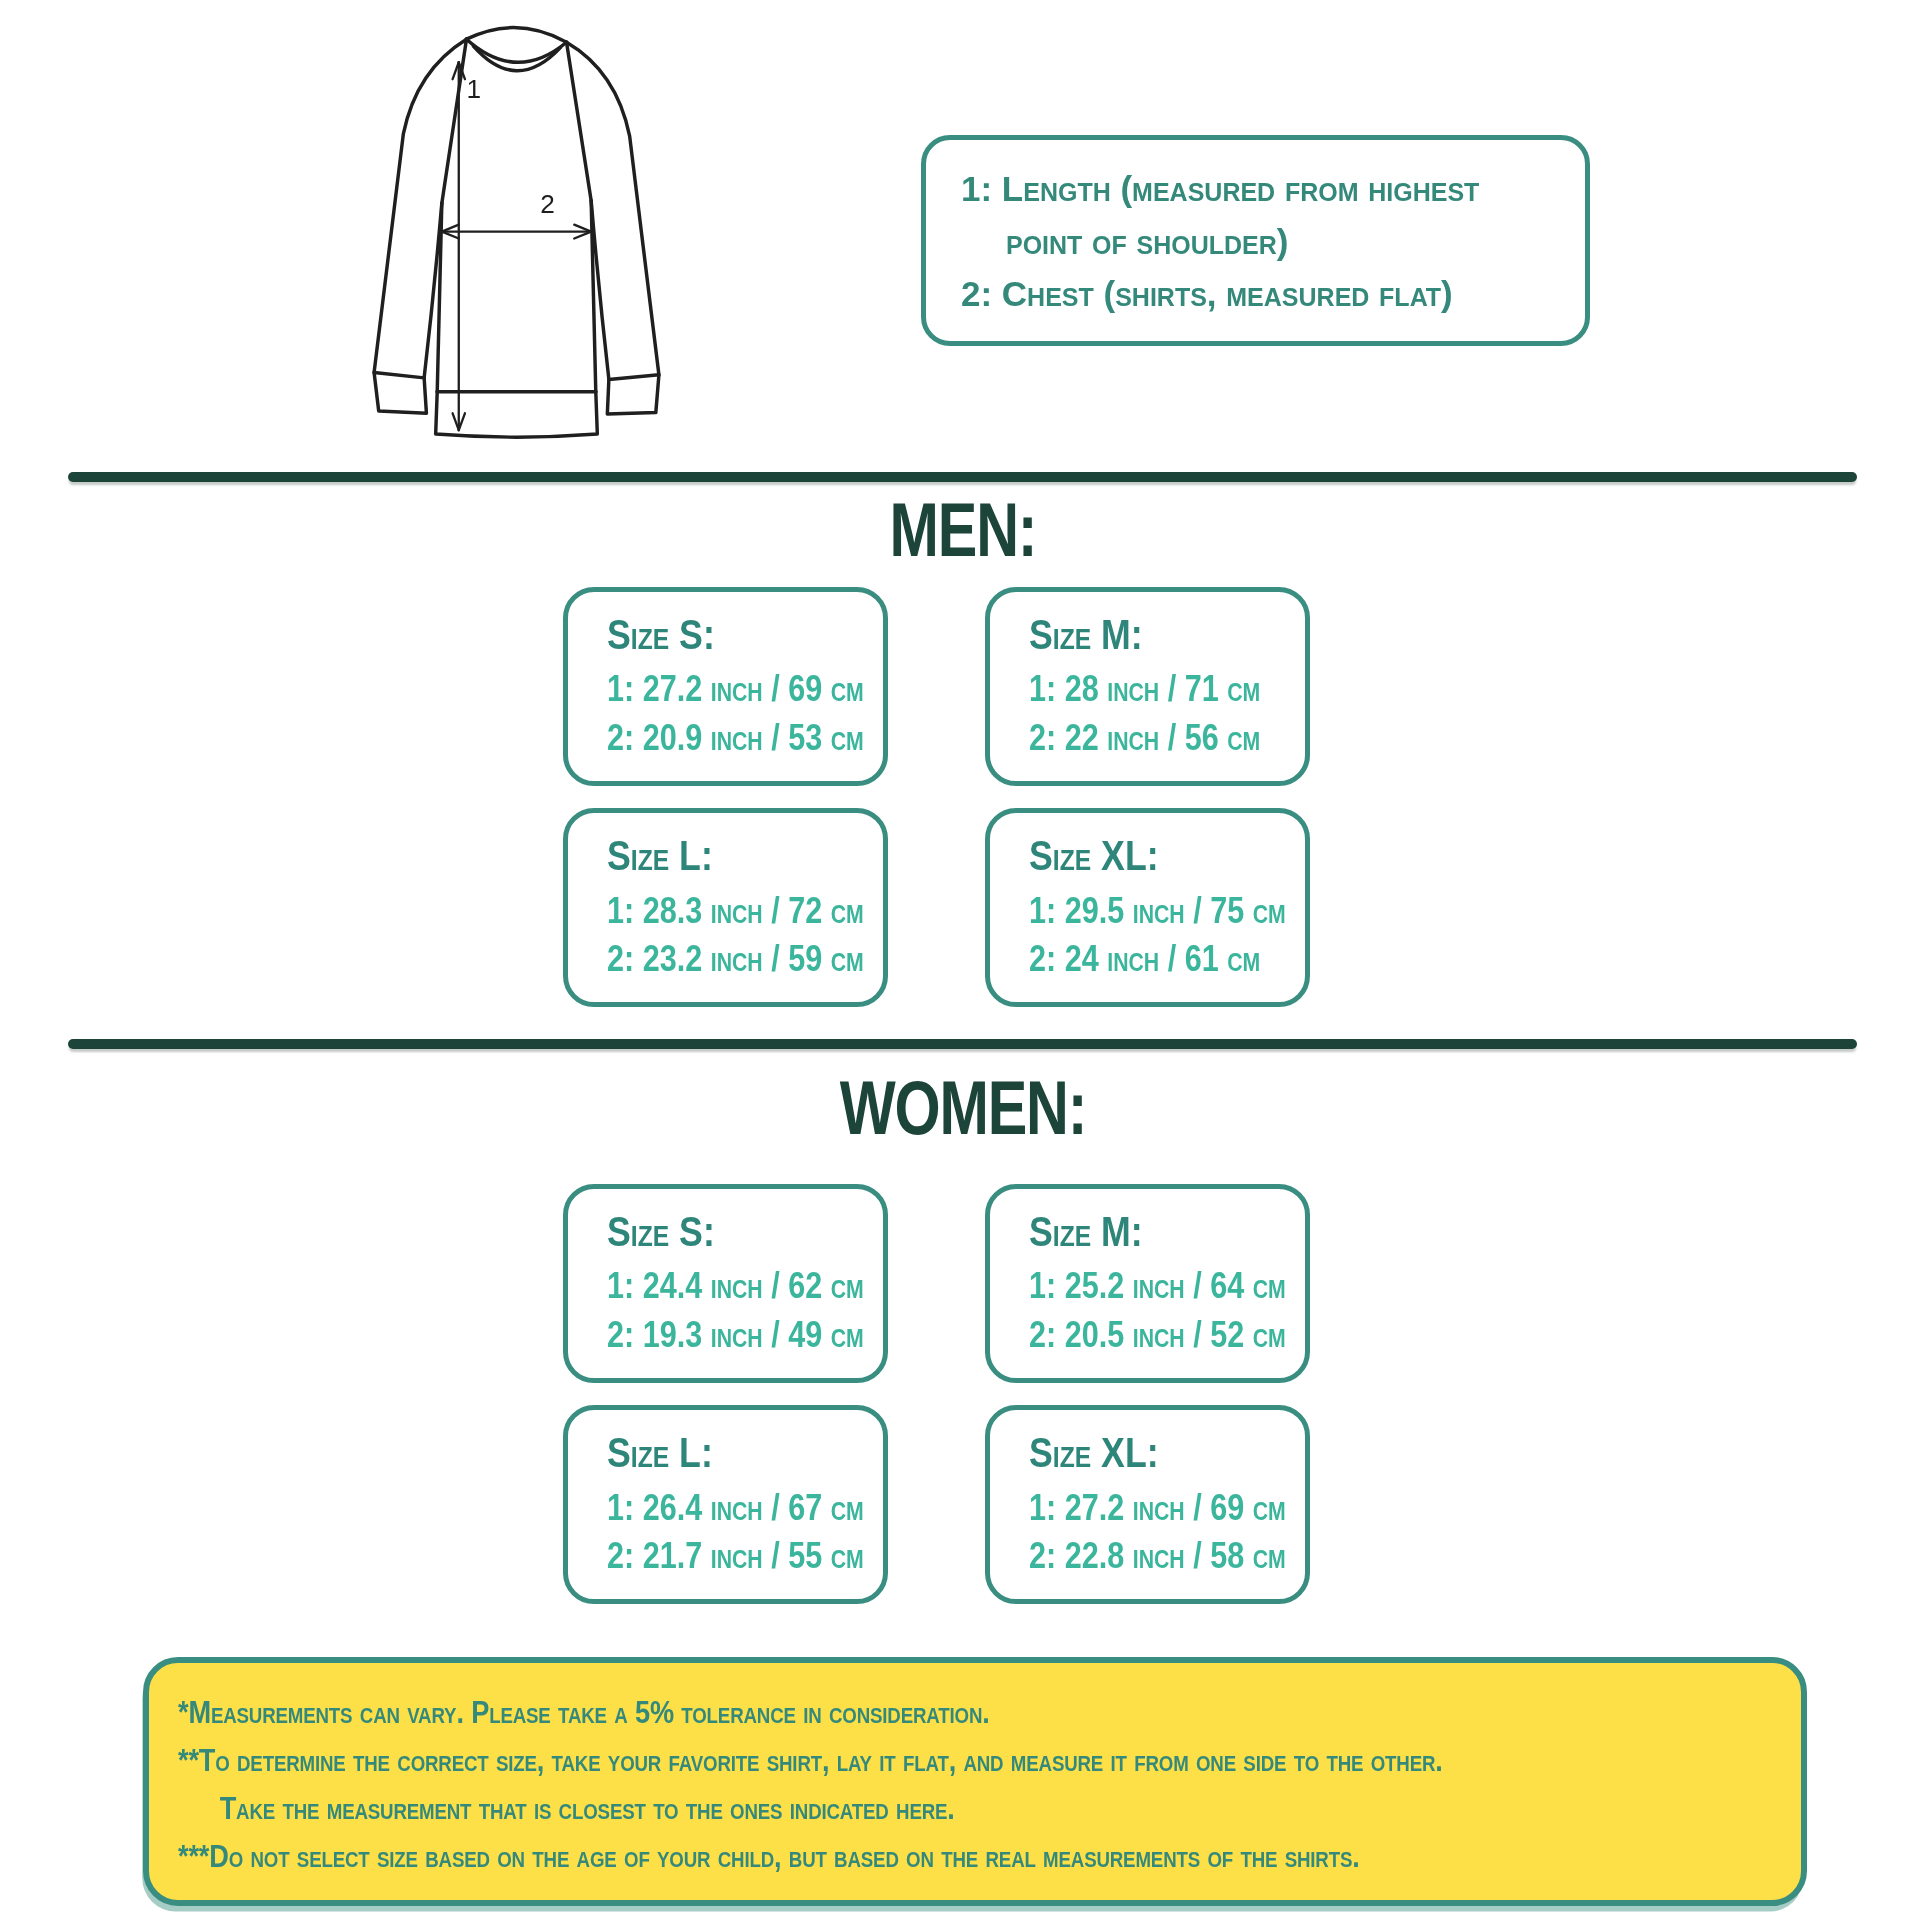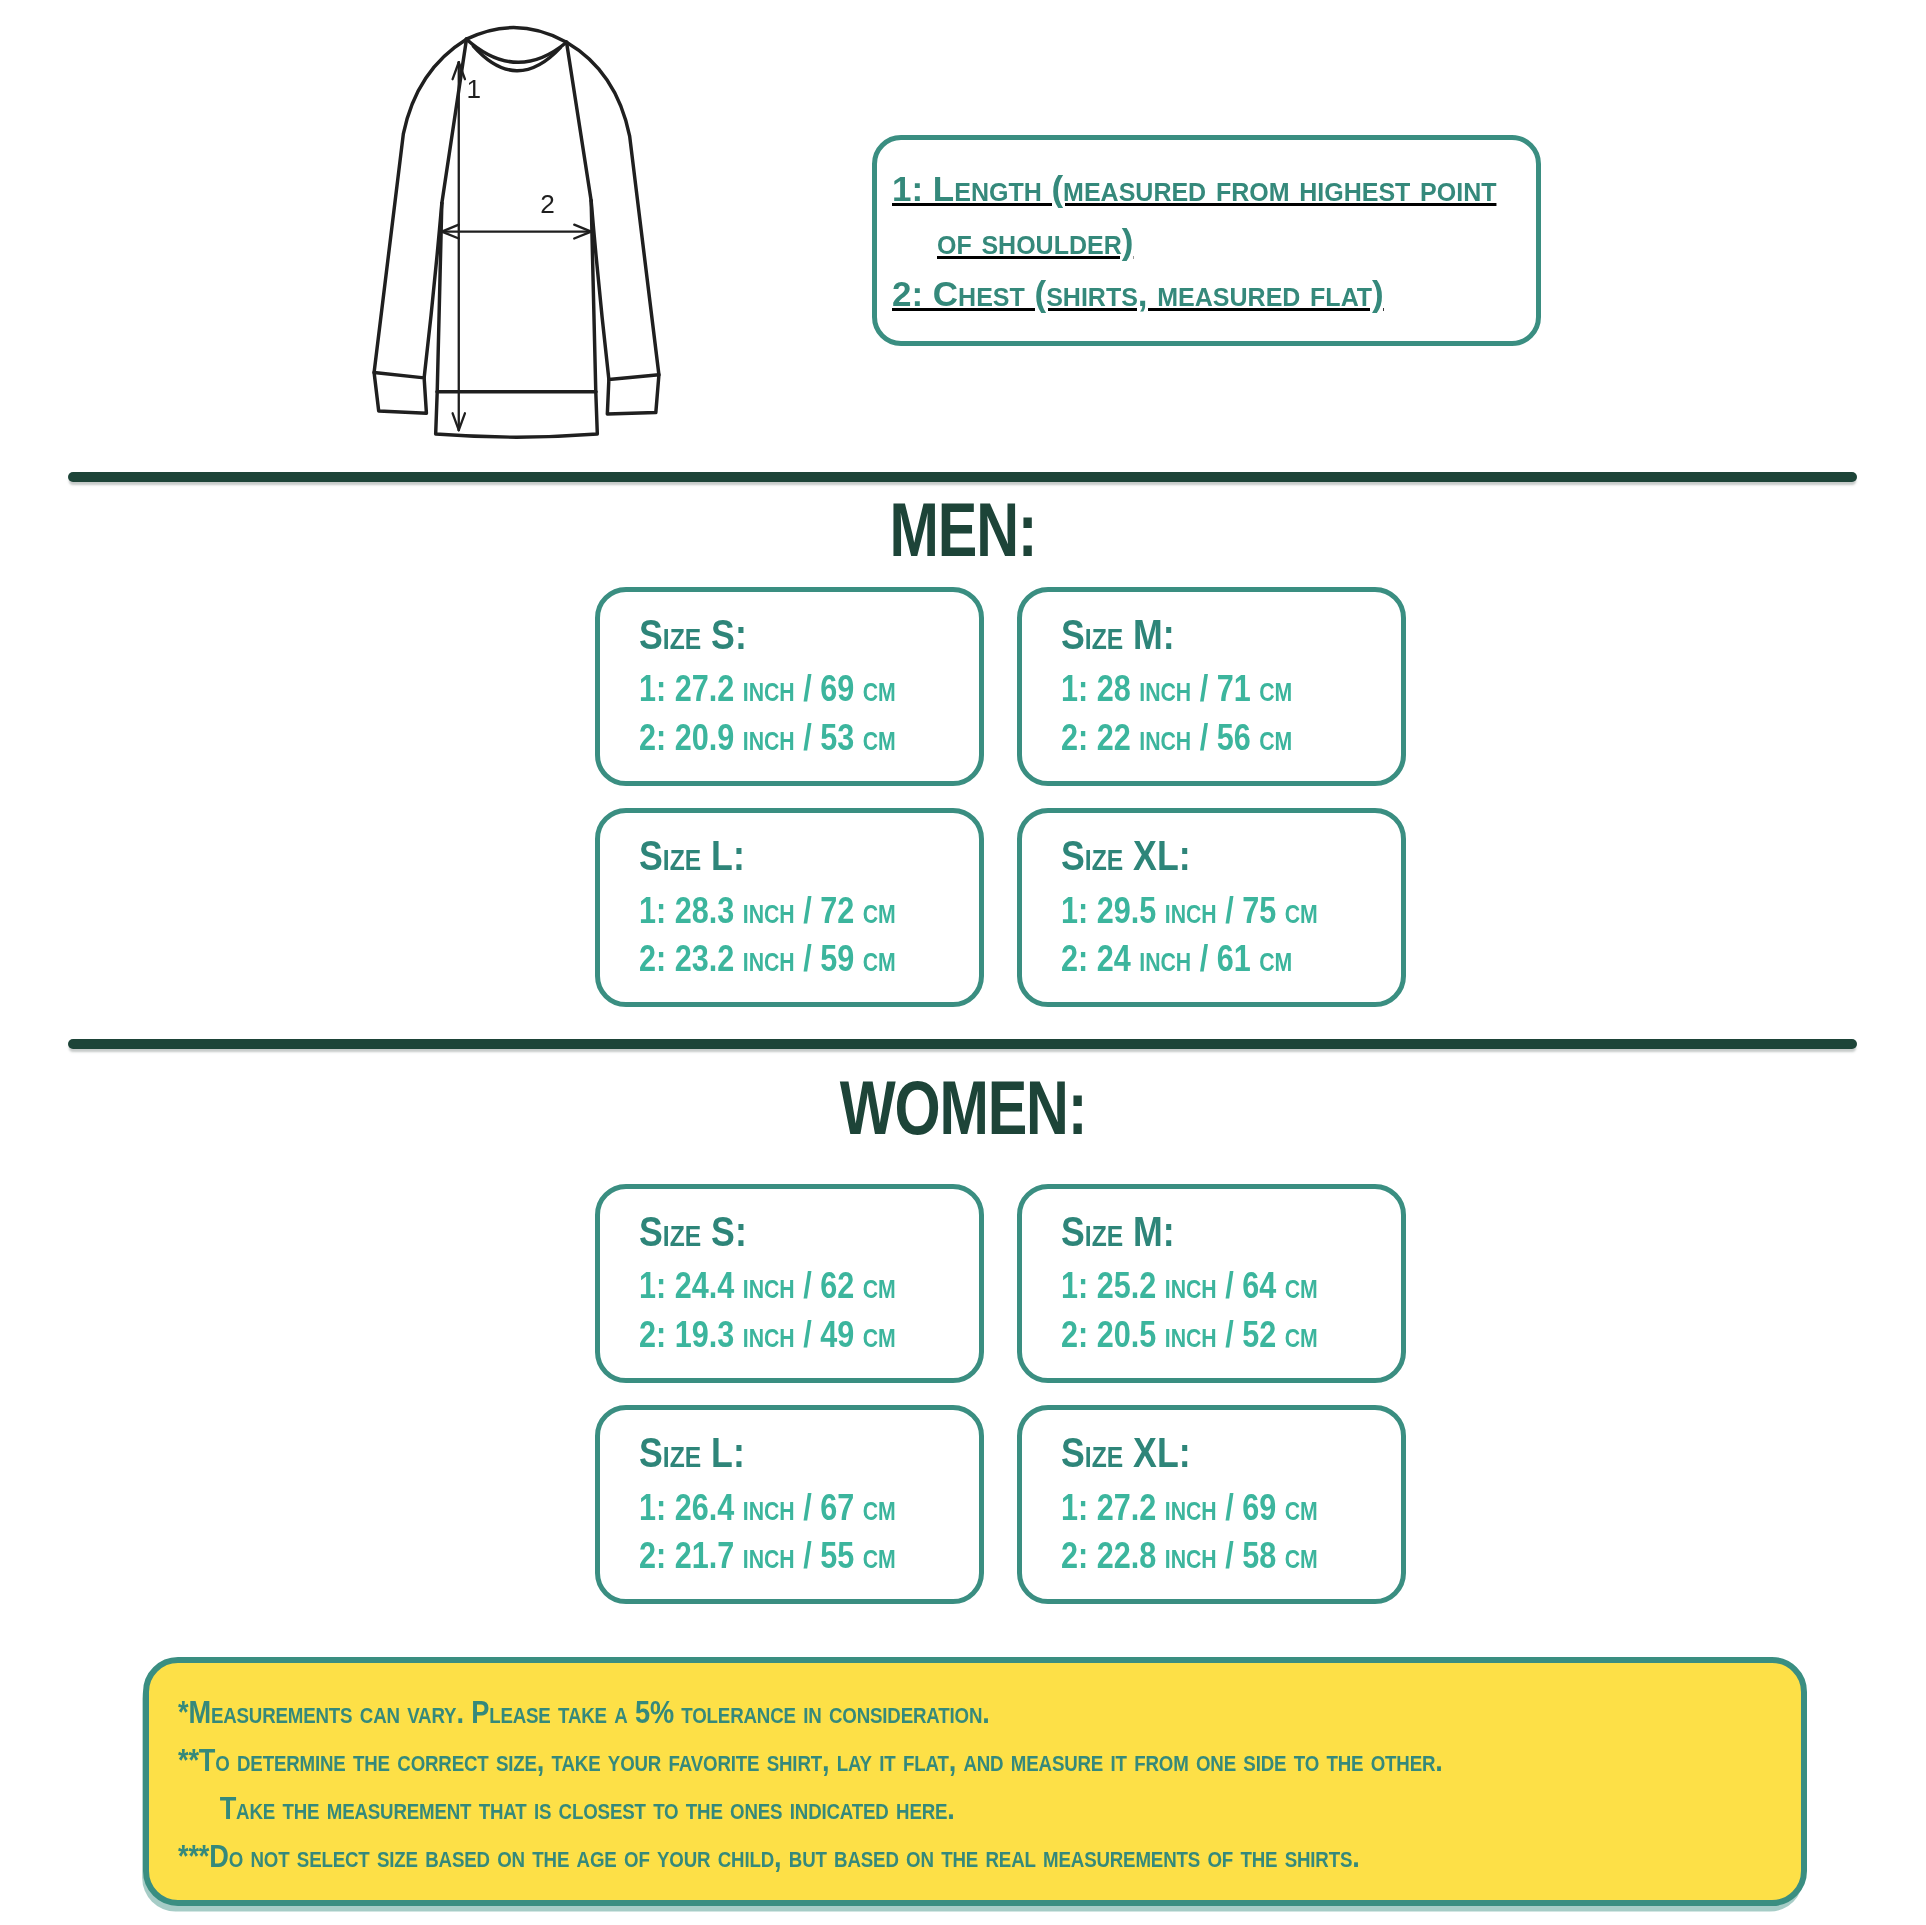"1: Length (measured from highest" .legend-box { left: 872px -> 921px; padding: 23px 28px 20px 15px -> 23px 28px 20px 35px; text-decoration: underline -> none }
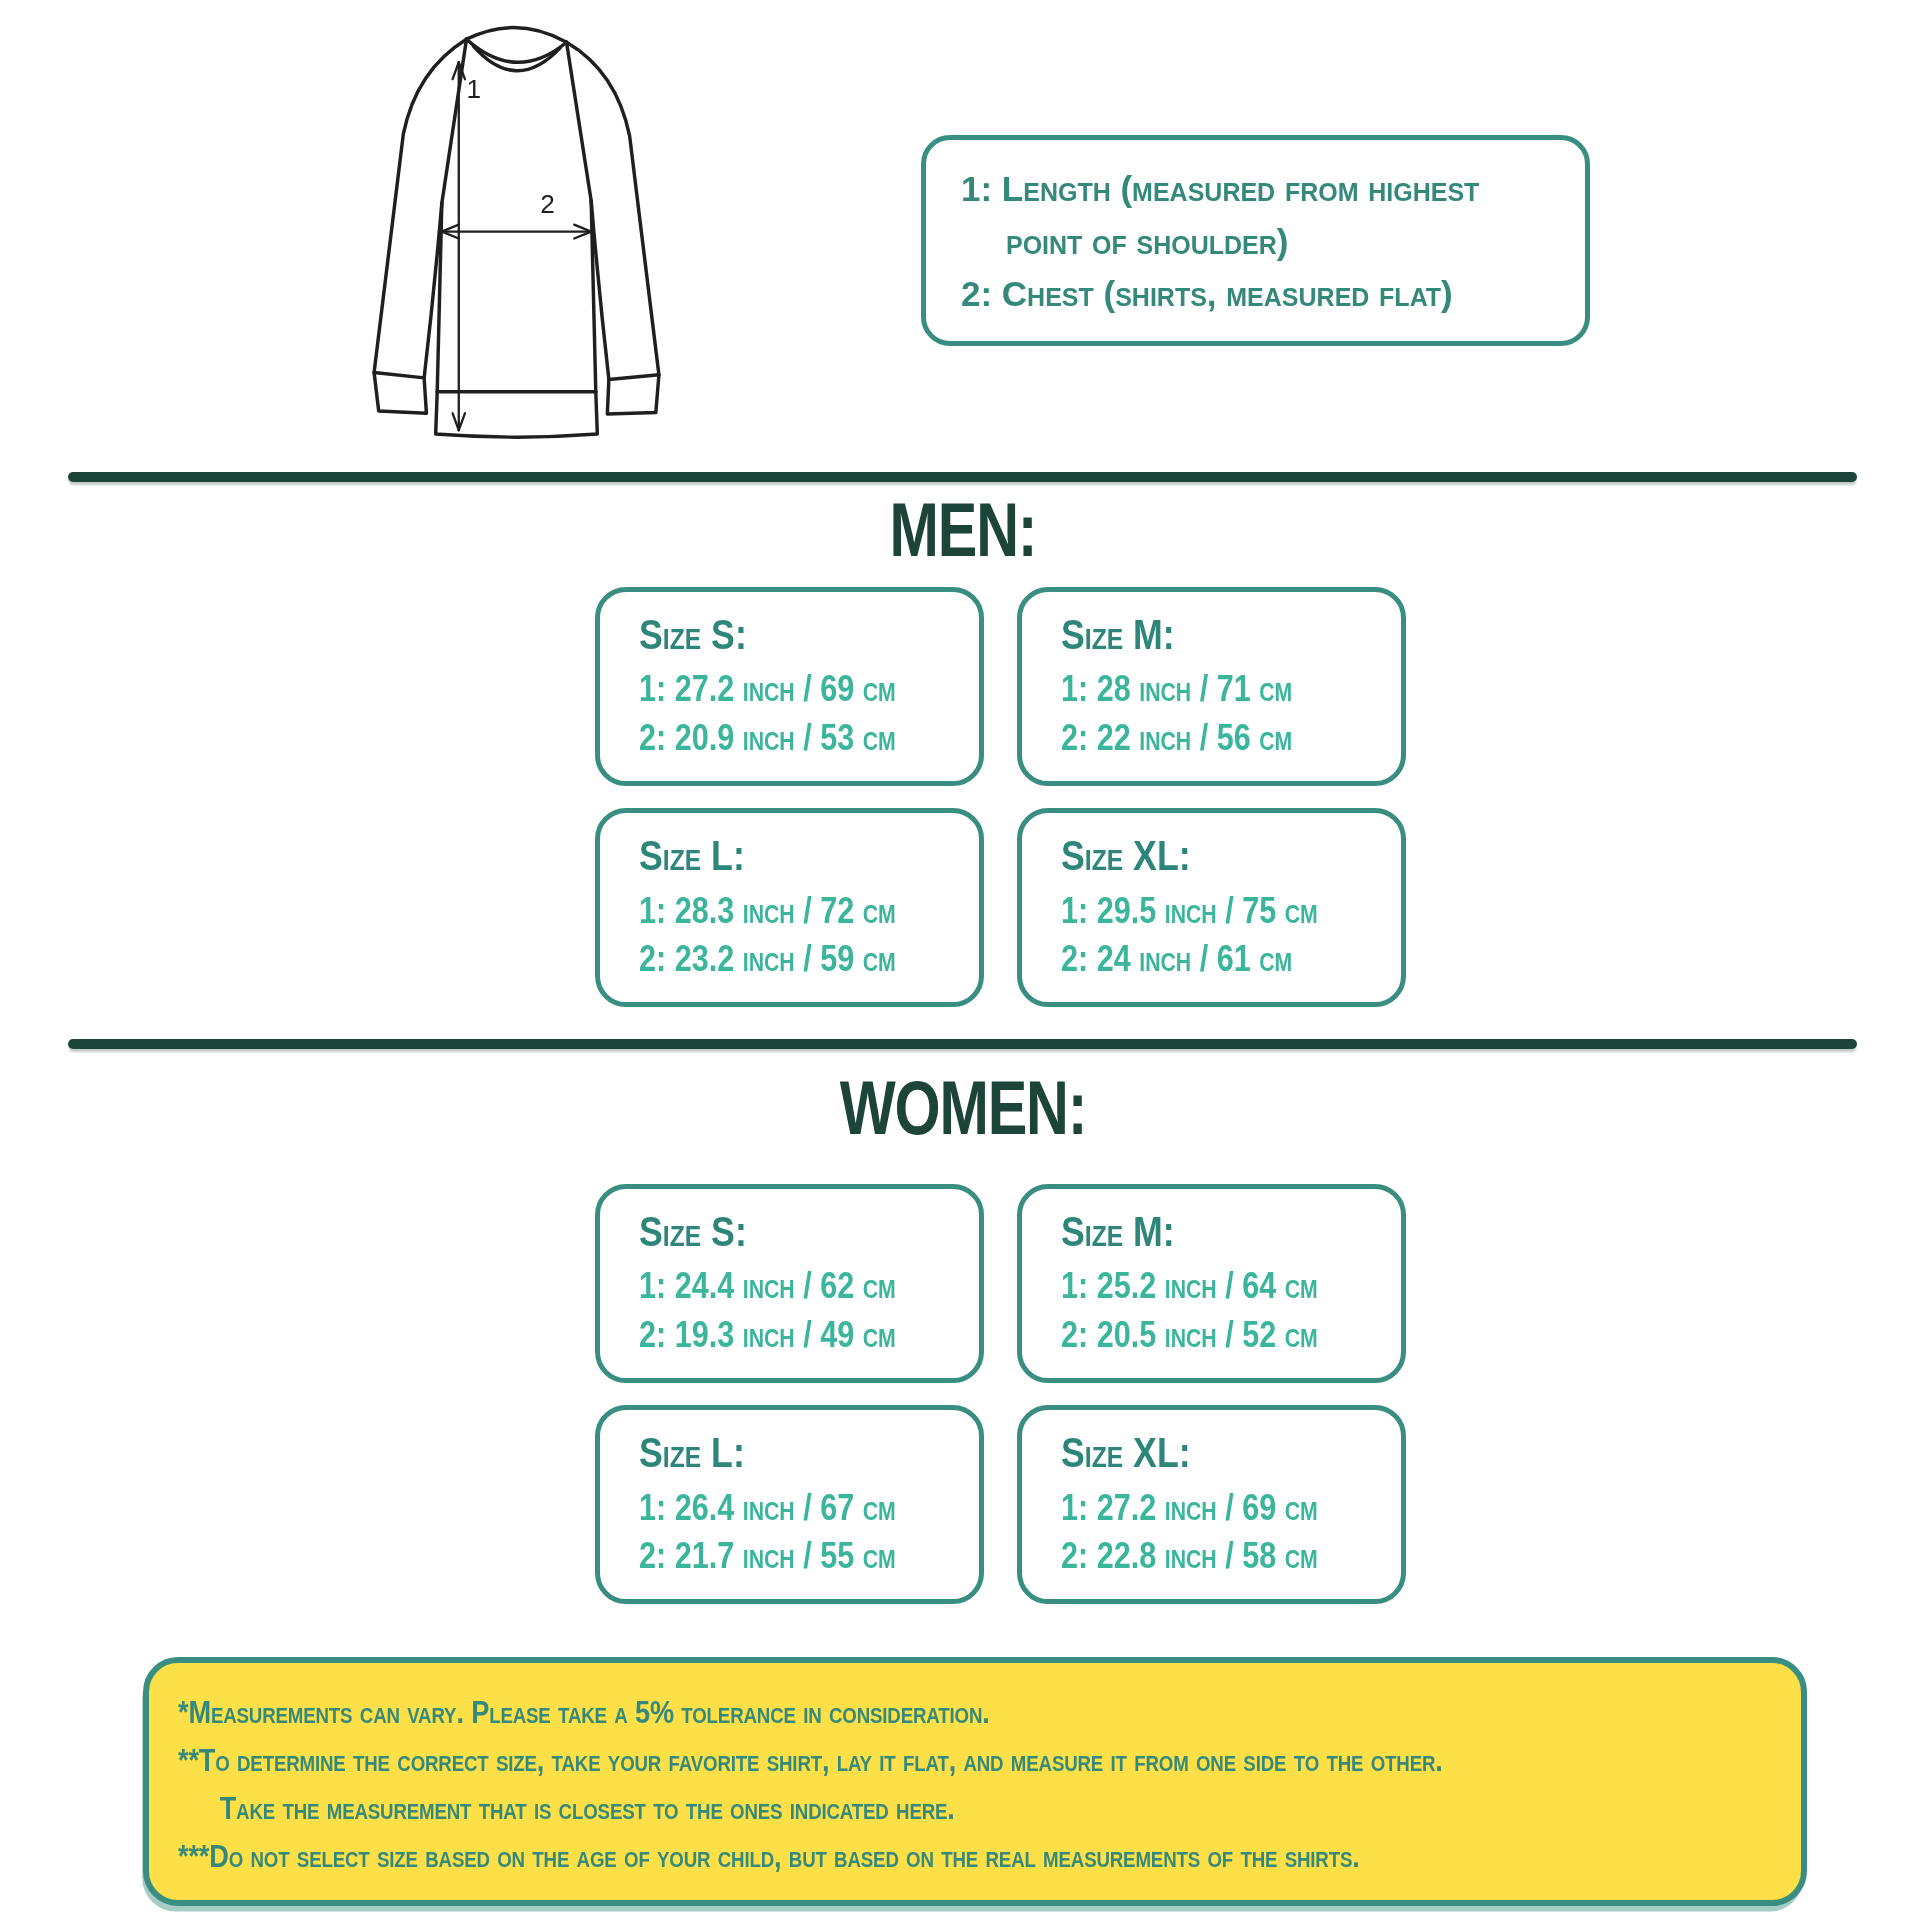"Size S:" .size-card { margin-left: 32px -> none; width: 389px -> 325px }
